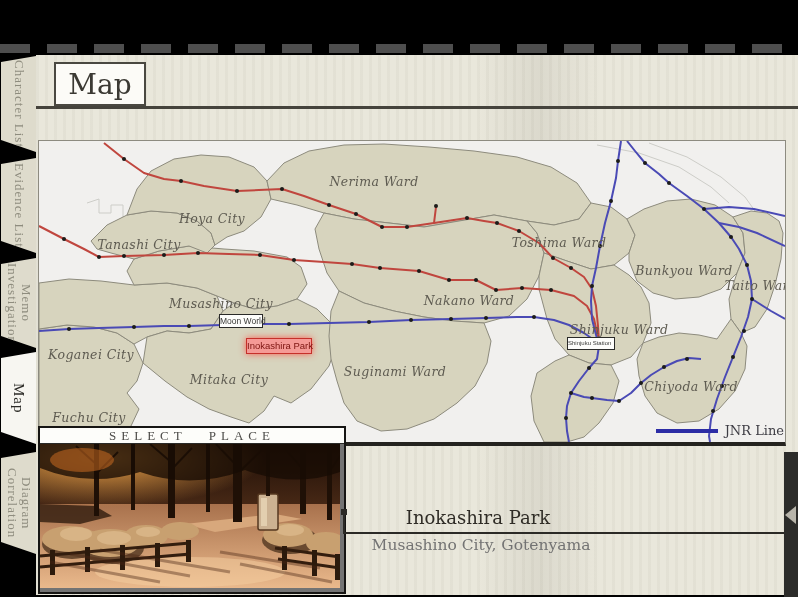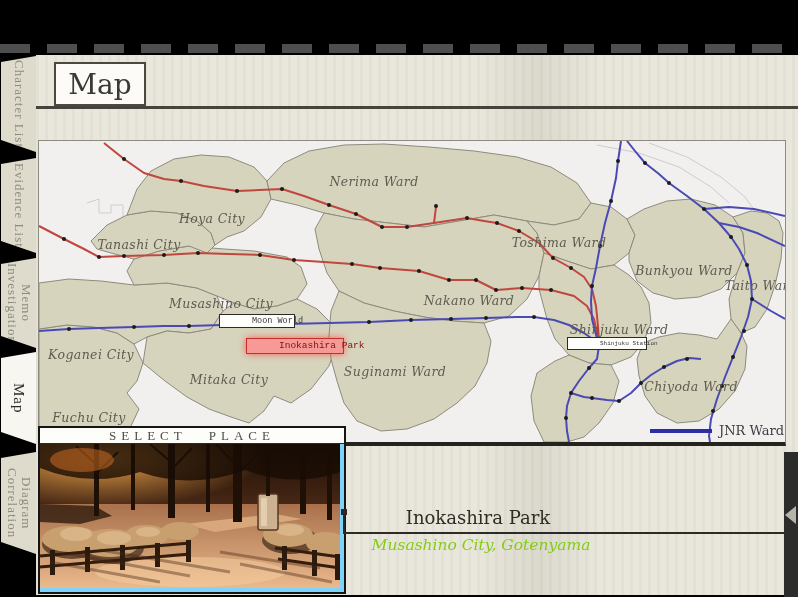"Moon World" .marker { font-family: Liberation Mono, monospace -> Liberation Sans, sans-serif; padding-left: 32px -> none; text-align: right -> left }
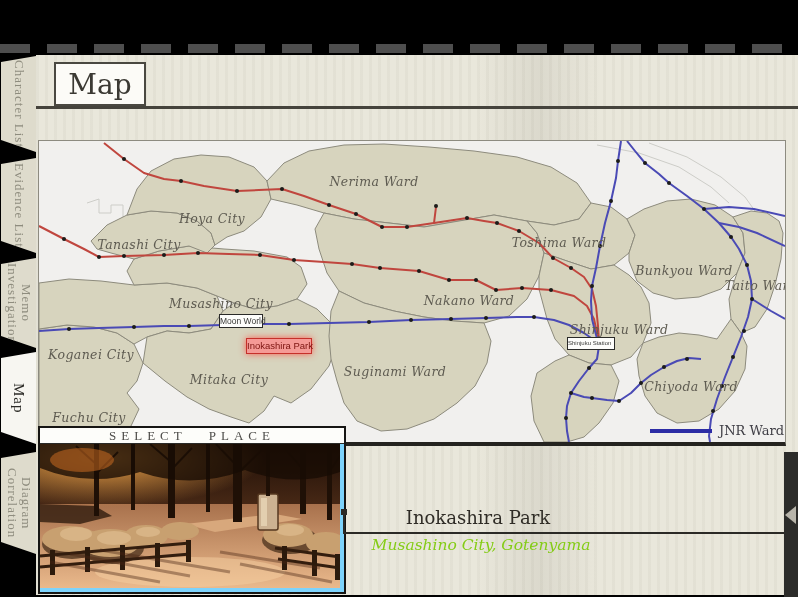"SELECT PLACE" #place-panel { background: #7dd3fc -> #737373 }
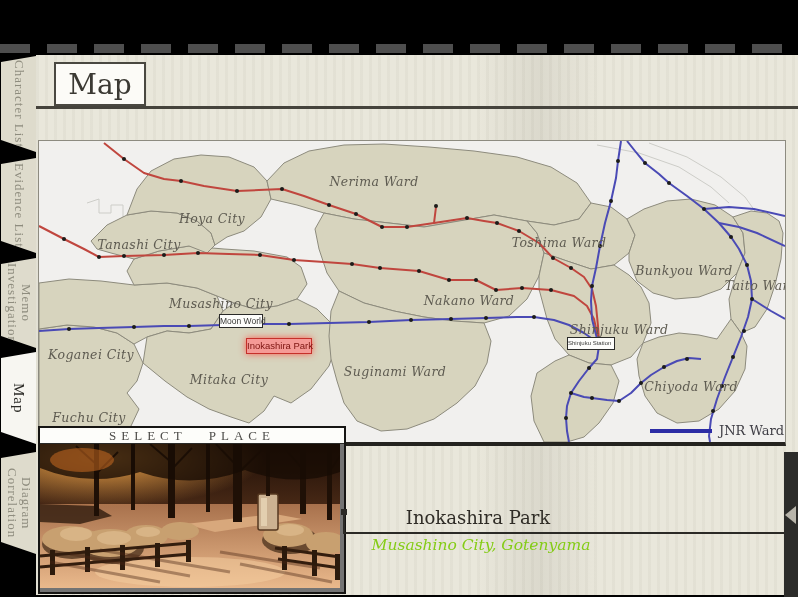"JNR Ward" span.legend-label { text: Ward -> Line }
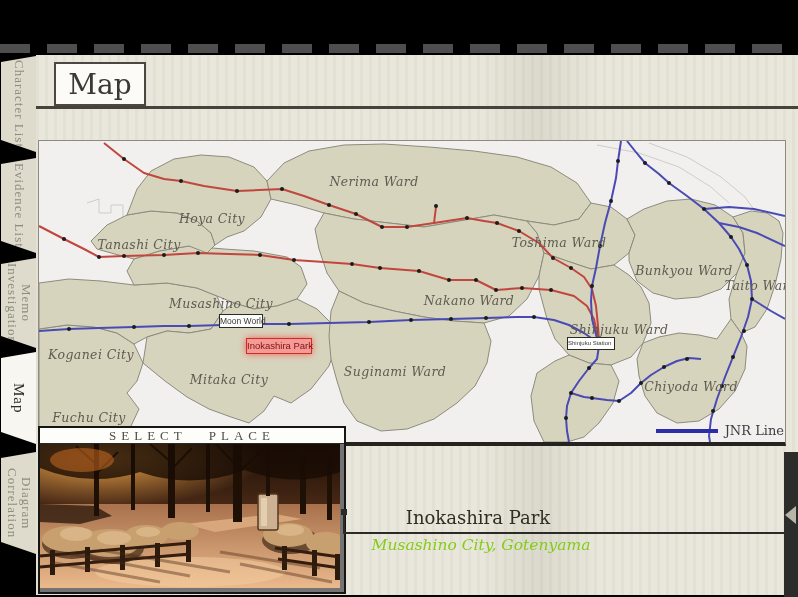"Musashino City, Gotenyama" #loc-sub { color: #84cc16 -> #737373; font-style: italic -> none }
